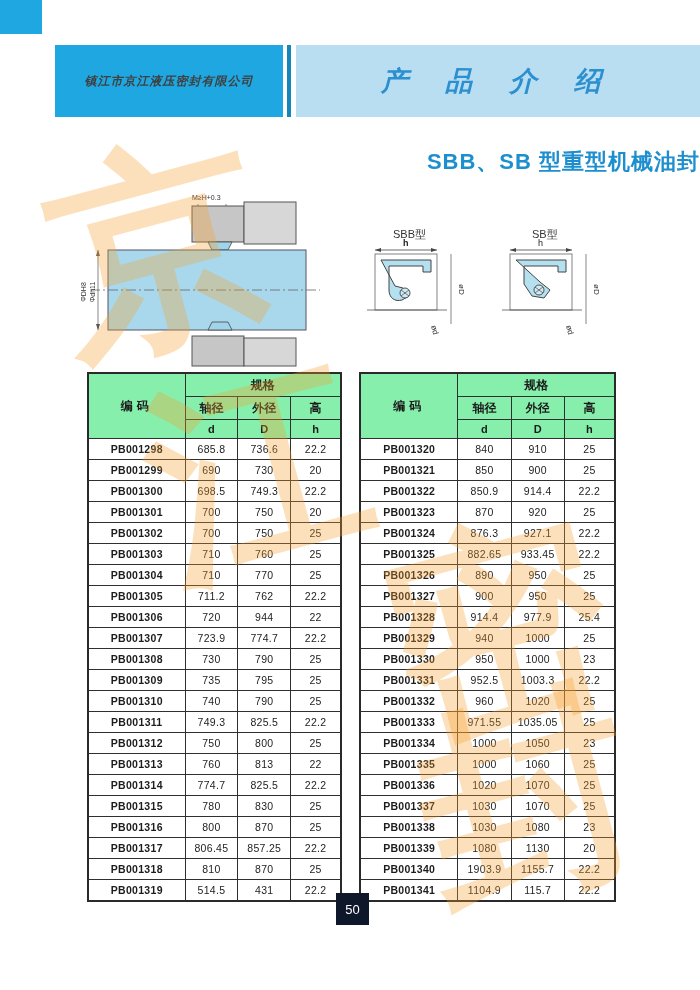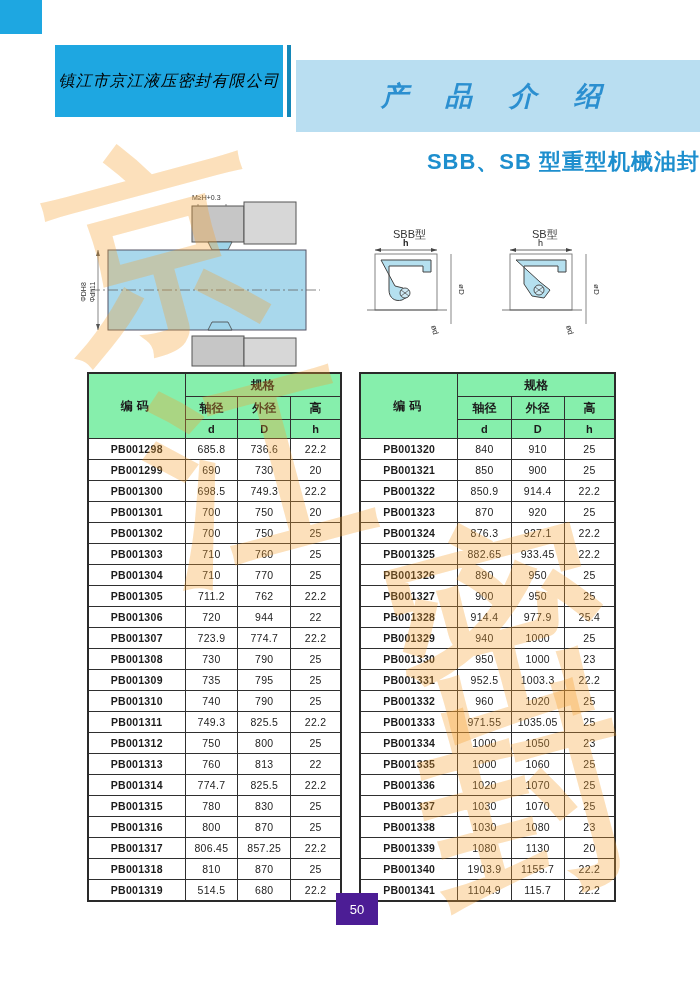"镇江市京江液压密封有限公司" .hdr-dark .company { color: #000000 -> #404040; font-size: 16px -> 12px; font-weight: normal -> bold }
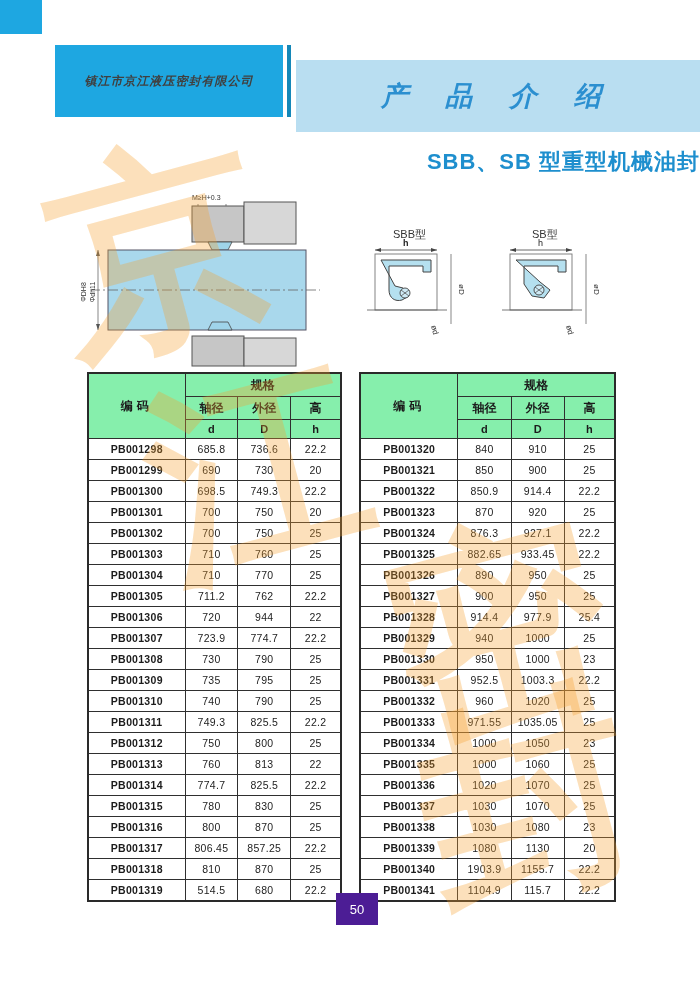"产 品 介 绍" .hdr-light { top: 60px -> 45px }
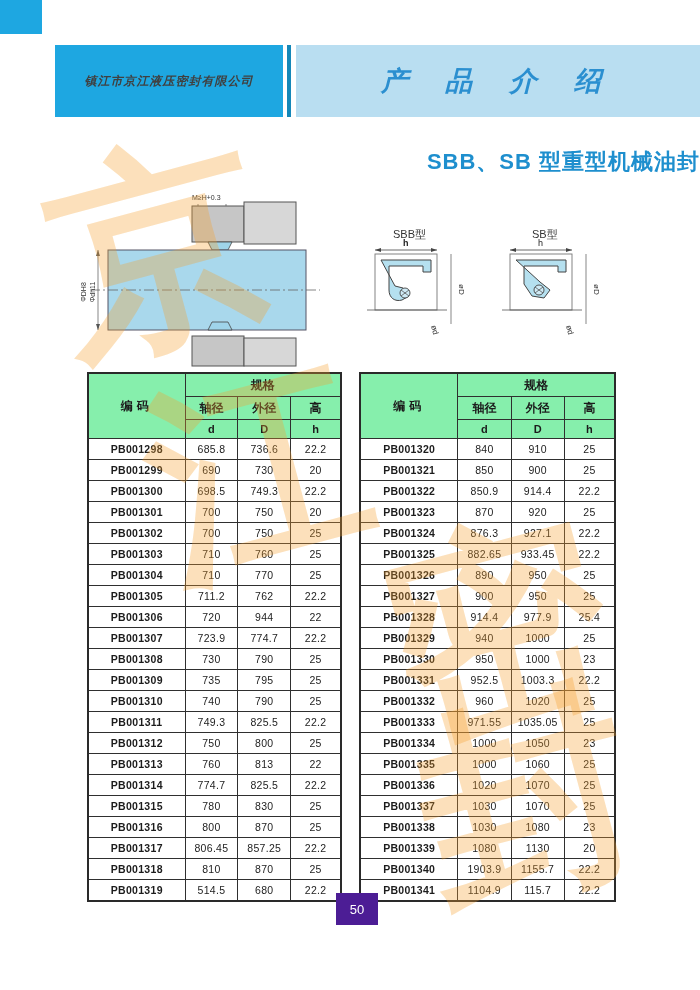"680" td { text: 680 -> 431 }
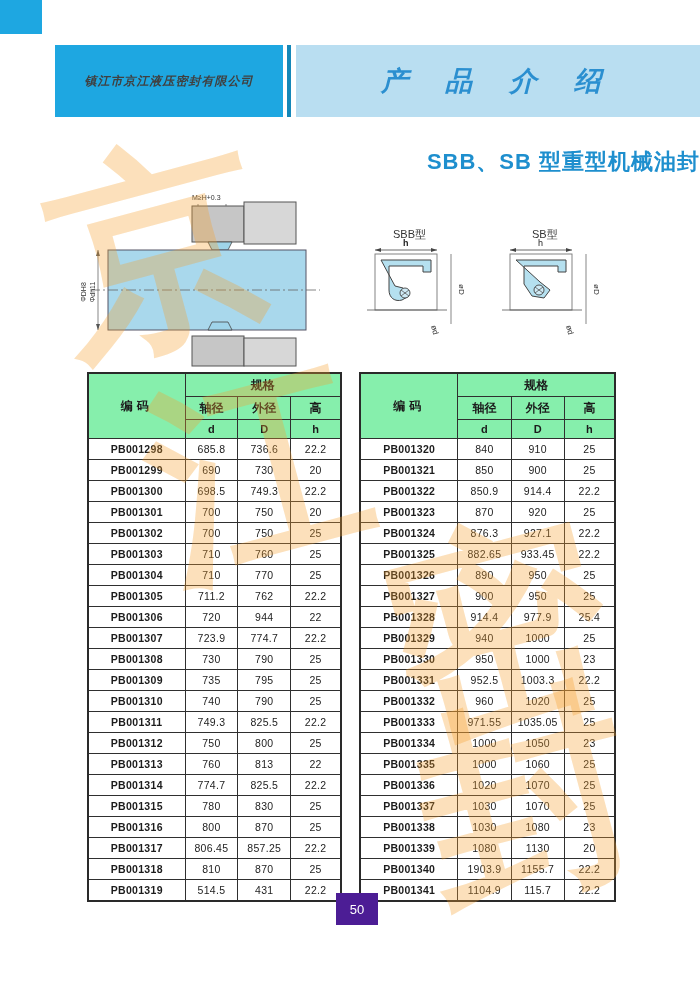"50" .page-num { background: #4c1d95 -> #0f172a; width: 42px -> 33px }
